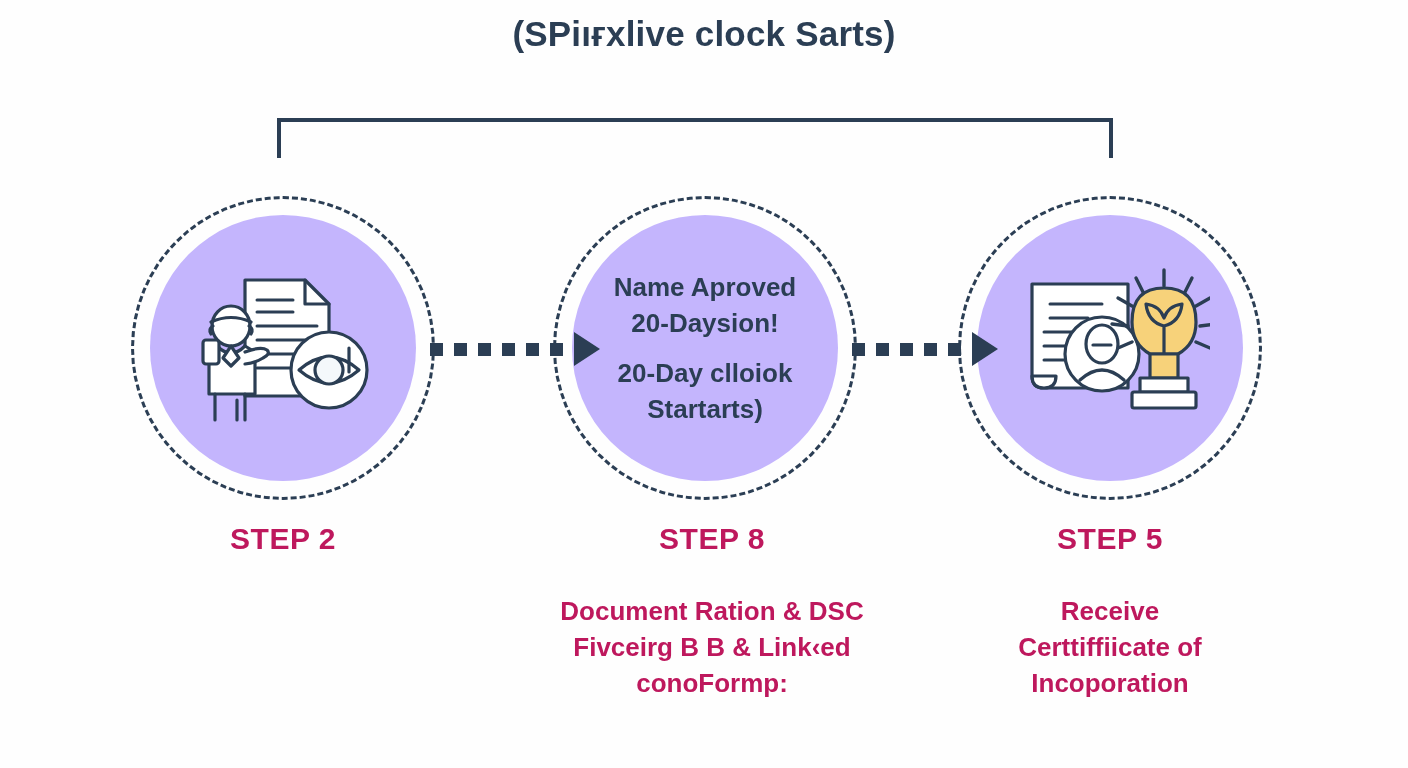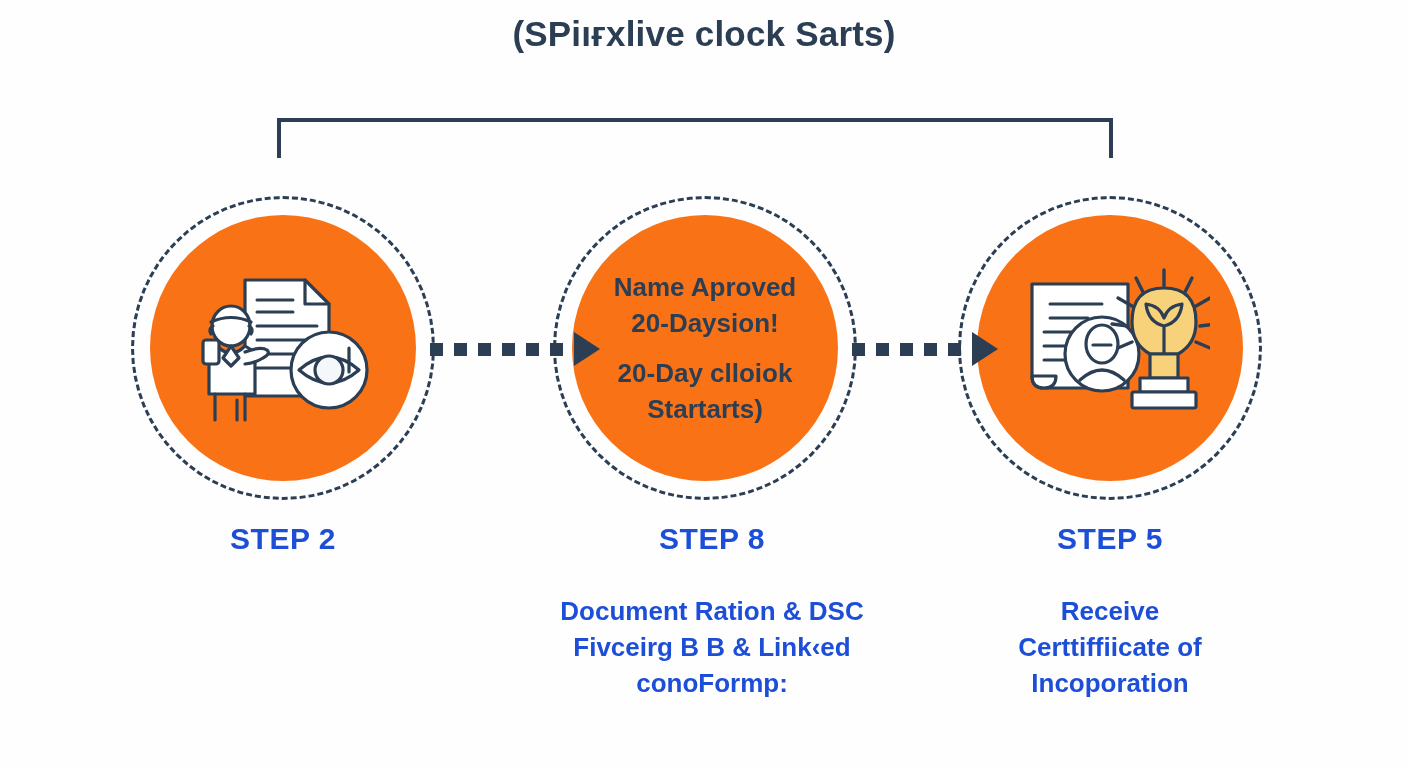"Name Aproved" .disc { background: #f97316 -> #c4b5fd }
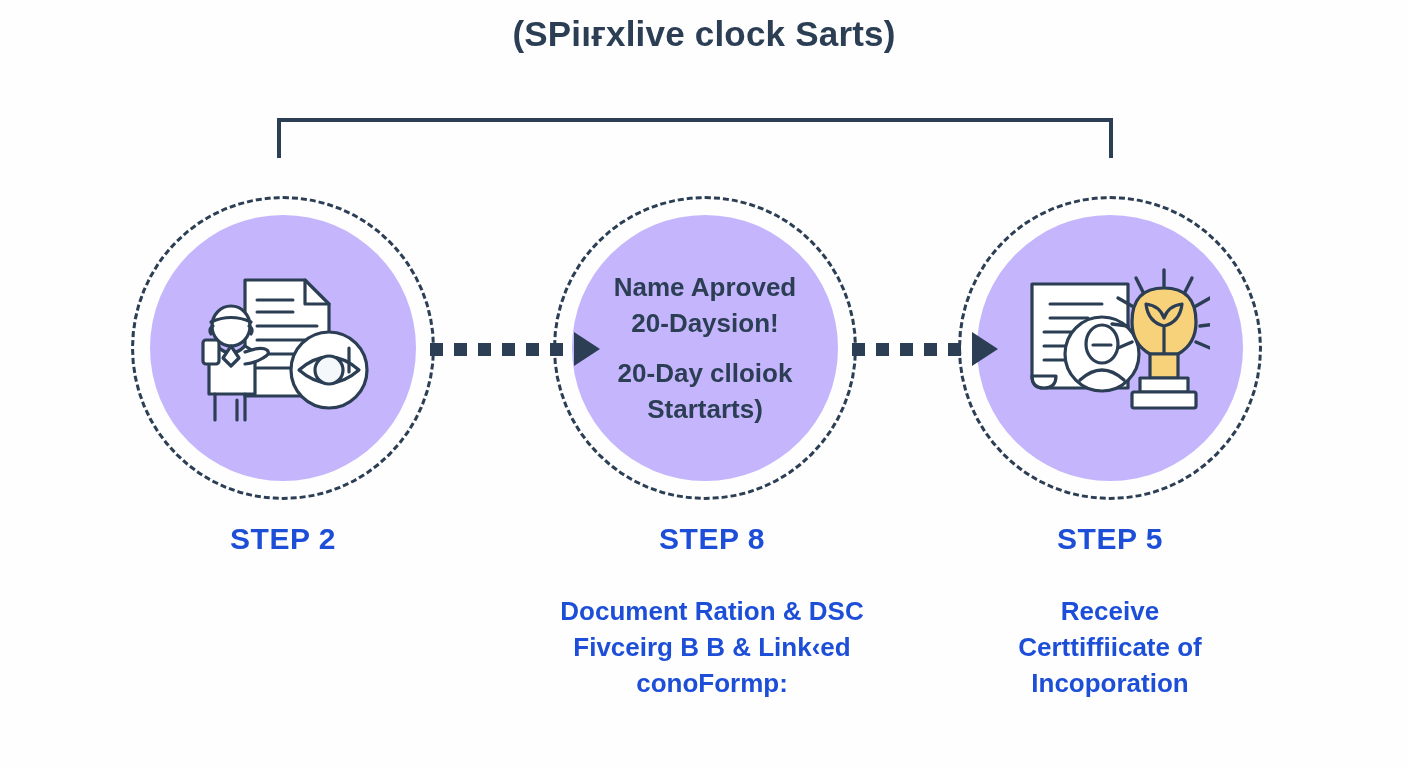"STEP 2" .caption { color: #1d4ed8 -> #be185d }
